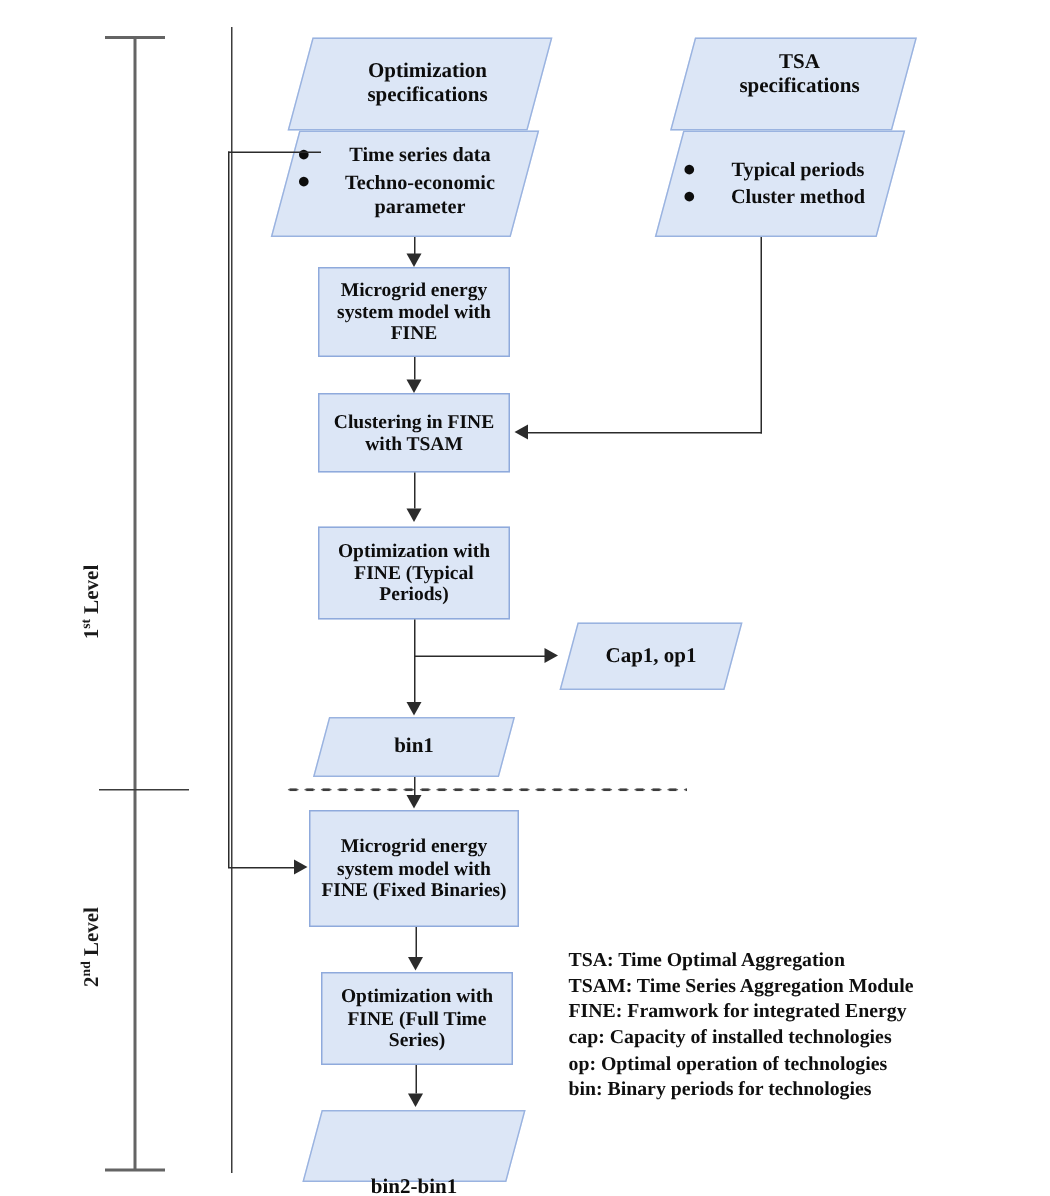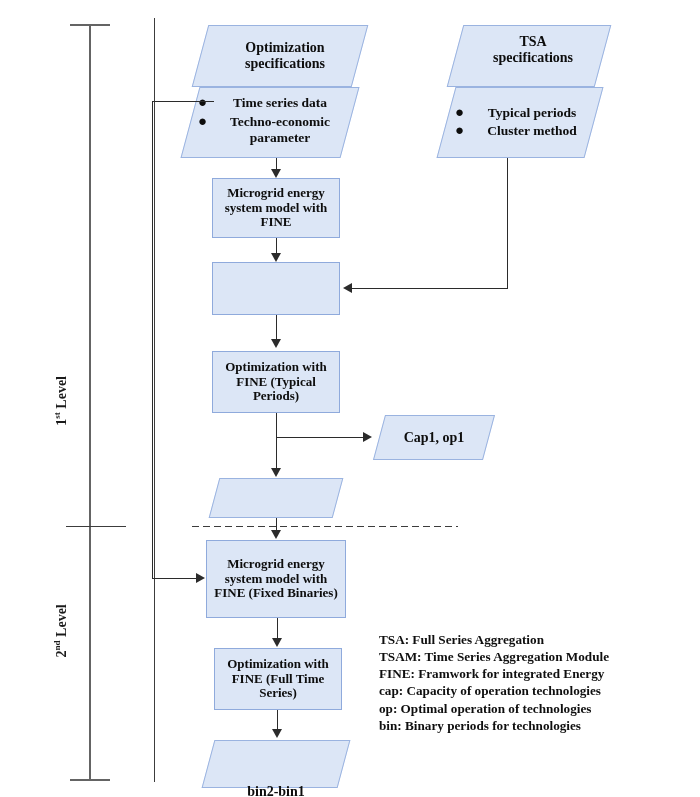"Clustering in FINE" div.node-text { html: none -> <div>Clustering in FINE with TSAM</div> }
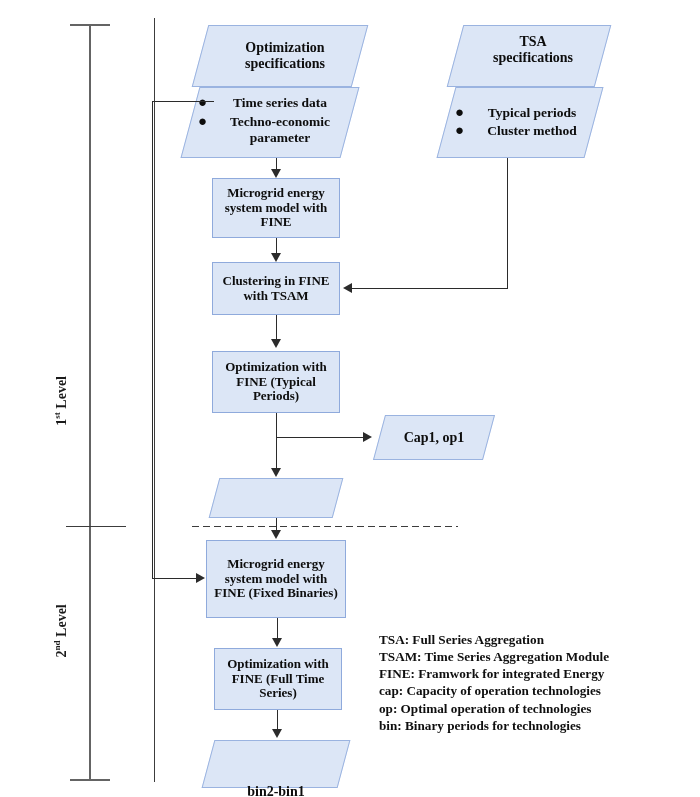"bin1" div.node-text { html: none -> <div>bin1</div> }
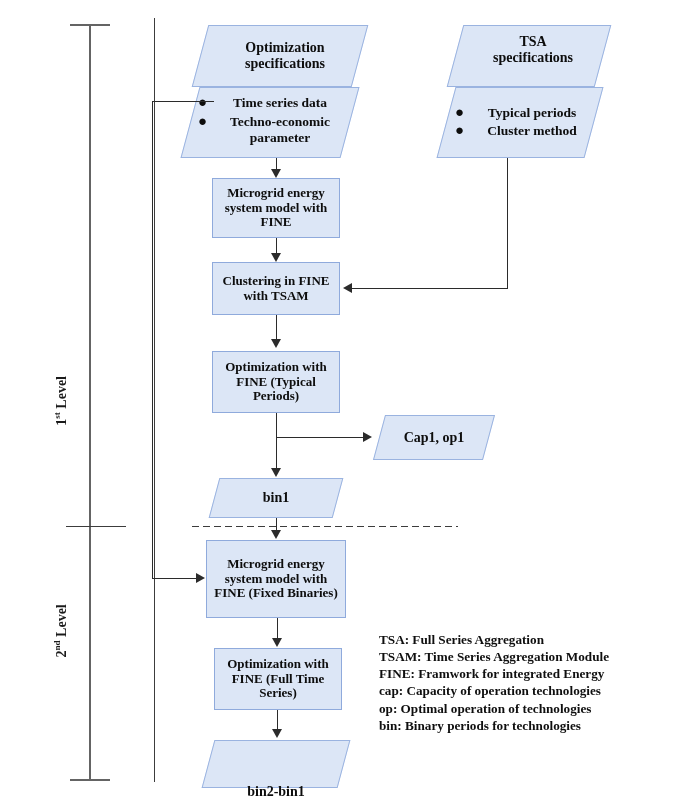"TSA: Full Series Aggregation" div.legend-line { text: Full Series -> Time Optimal }
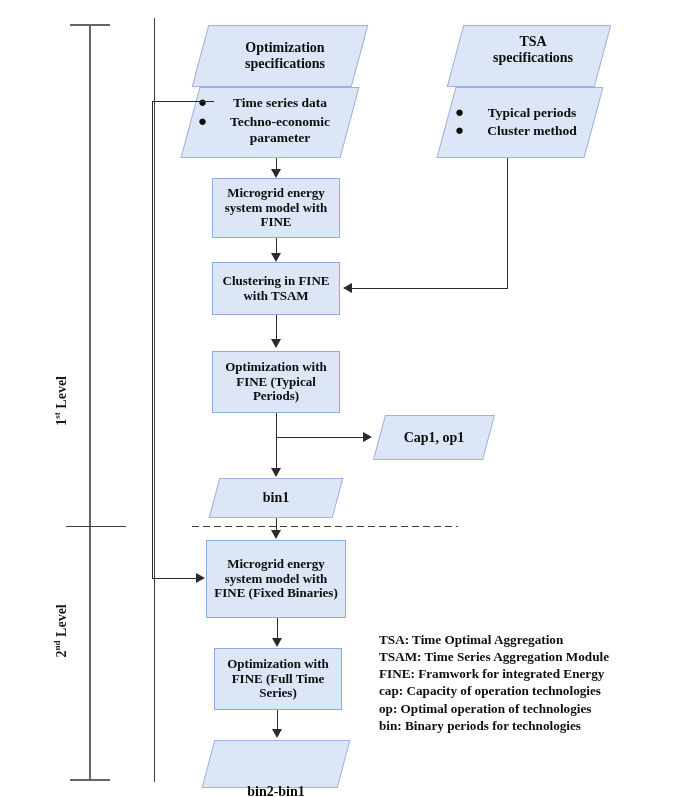"cap: Capacity of operation technologies" div.legend-line { text: operation -> installed }
